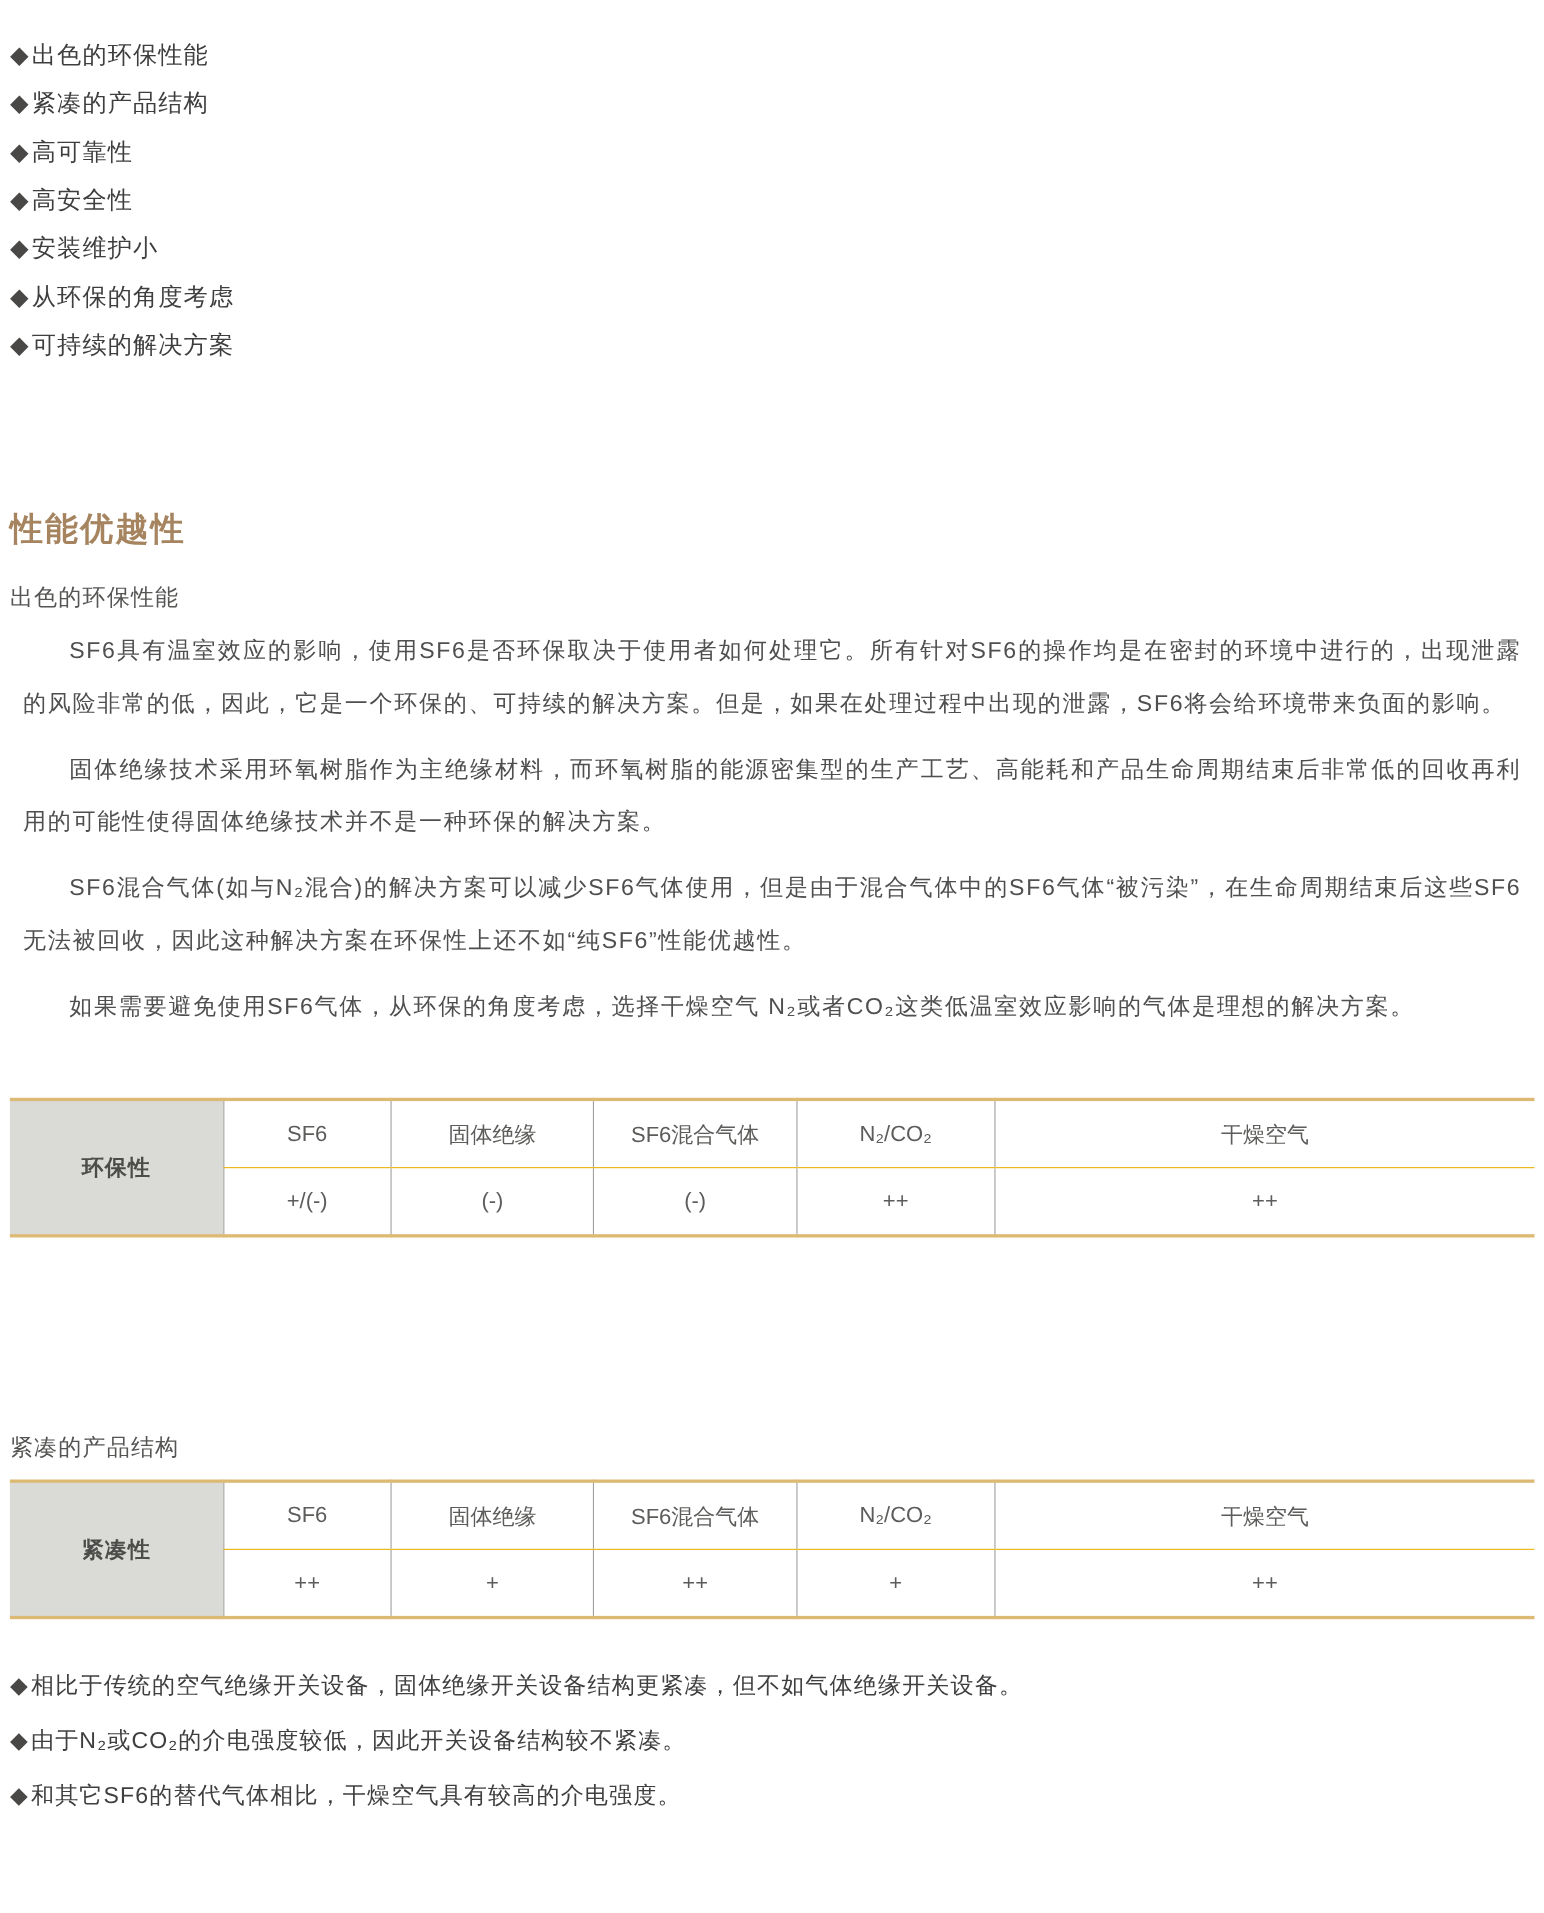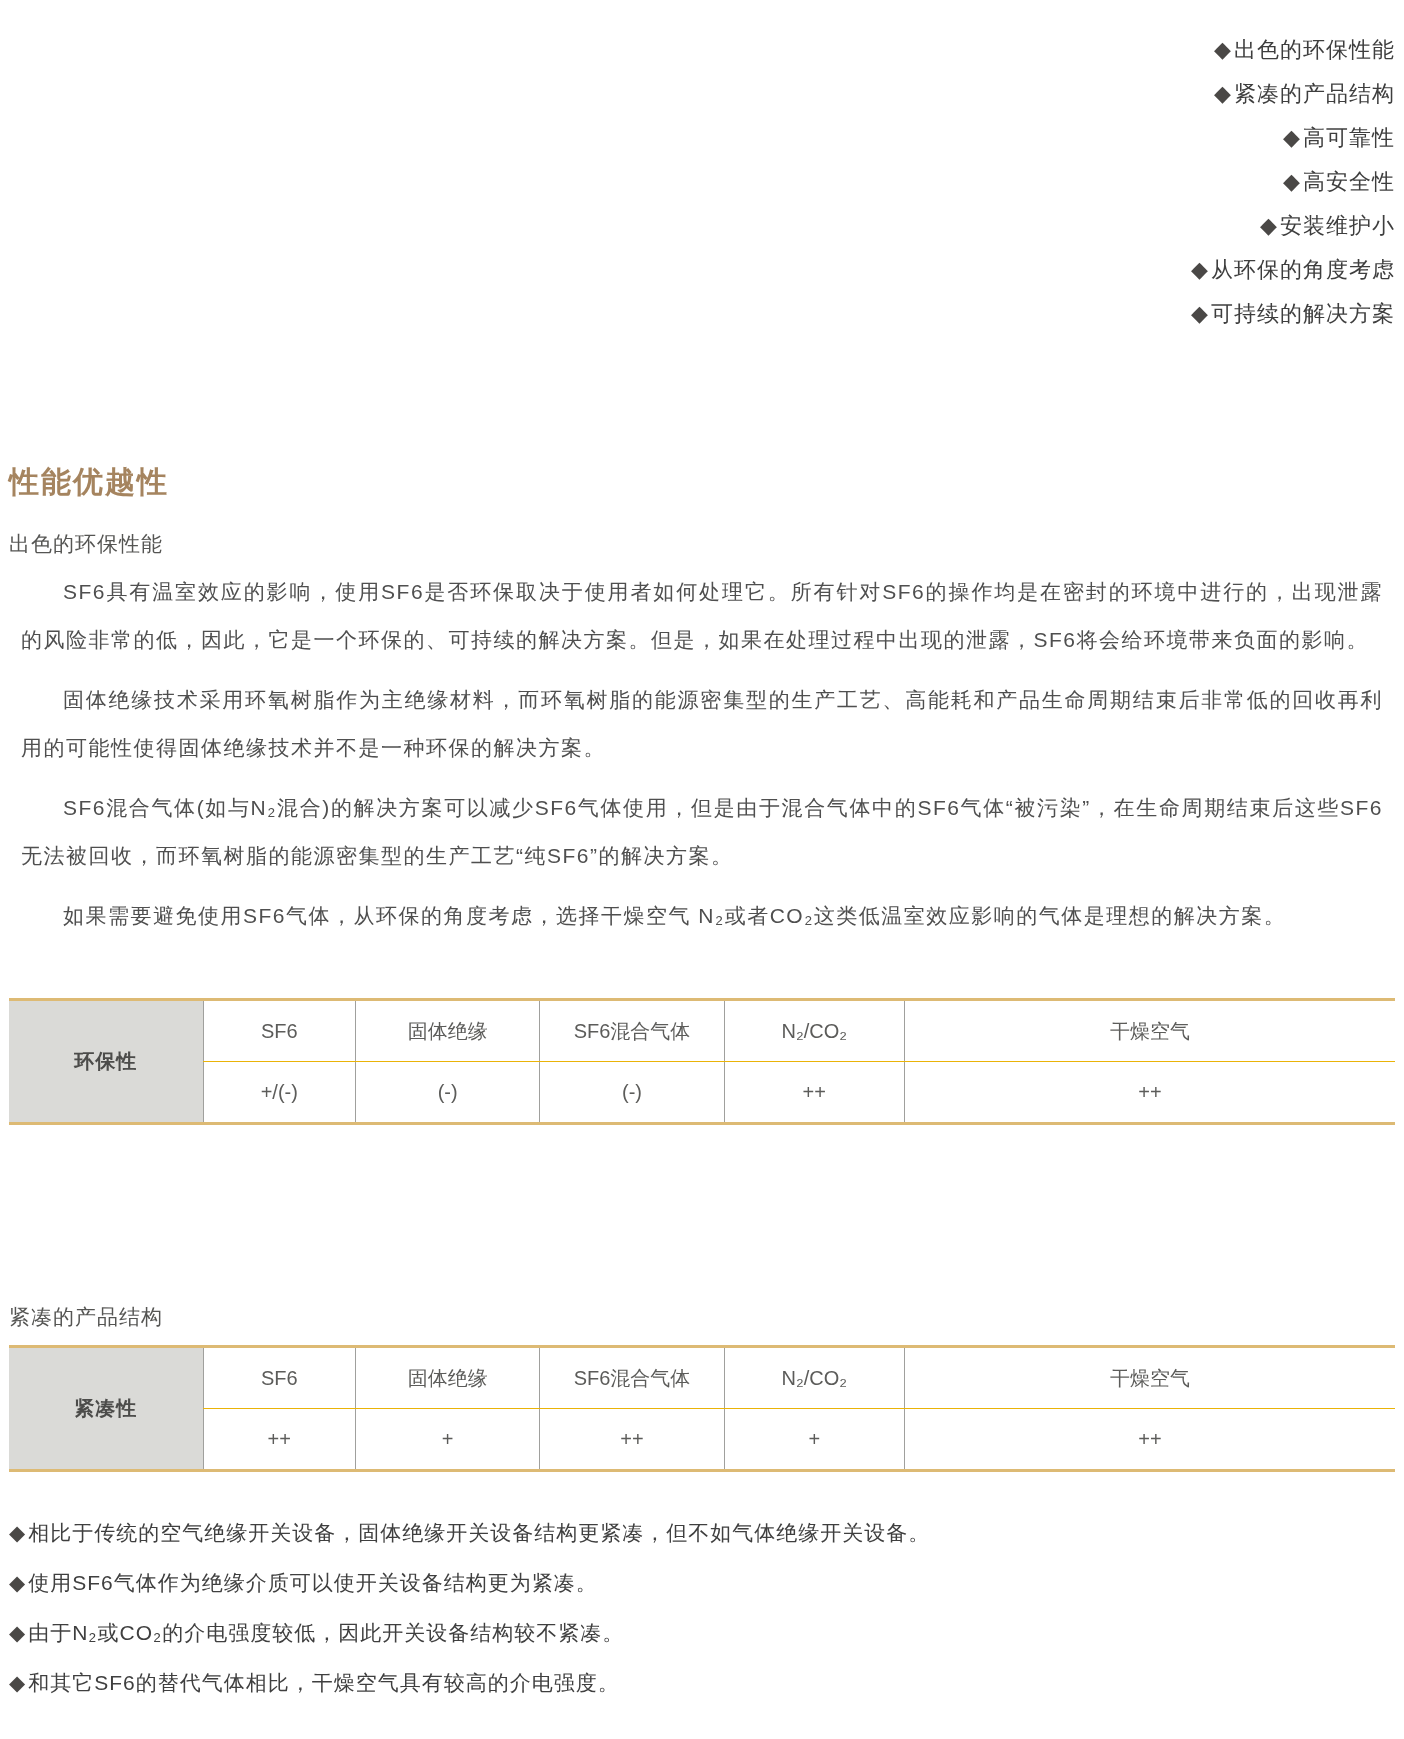"◆出色的环保性能" ul.diamond-list li { text-align: right -> none }
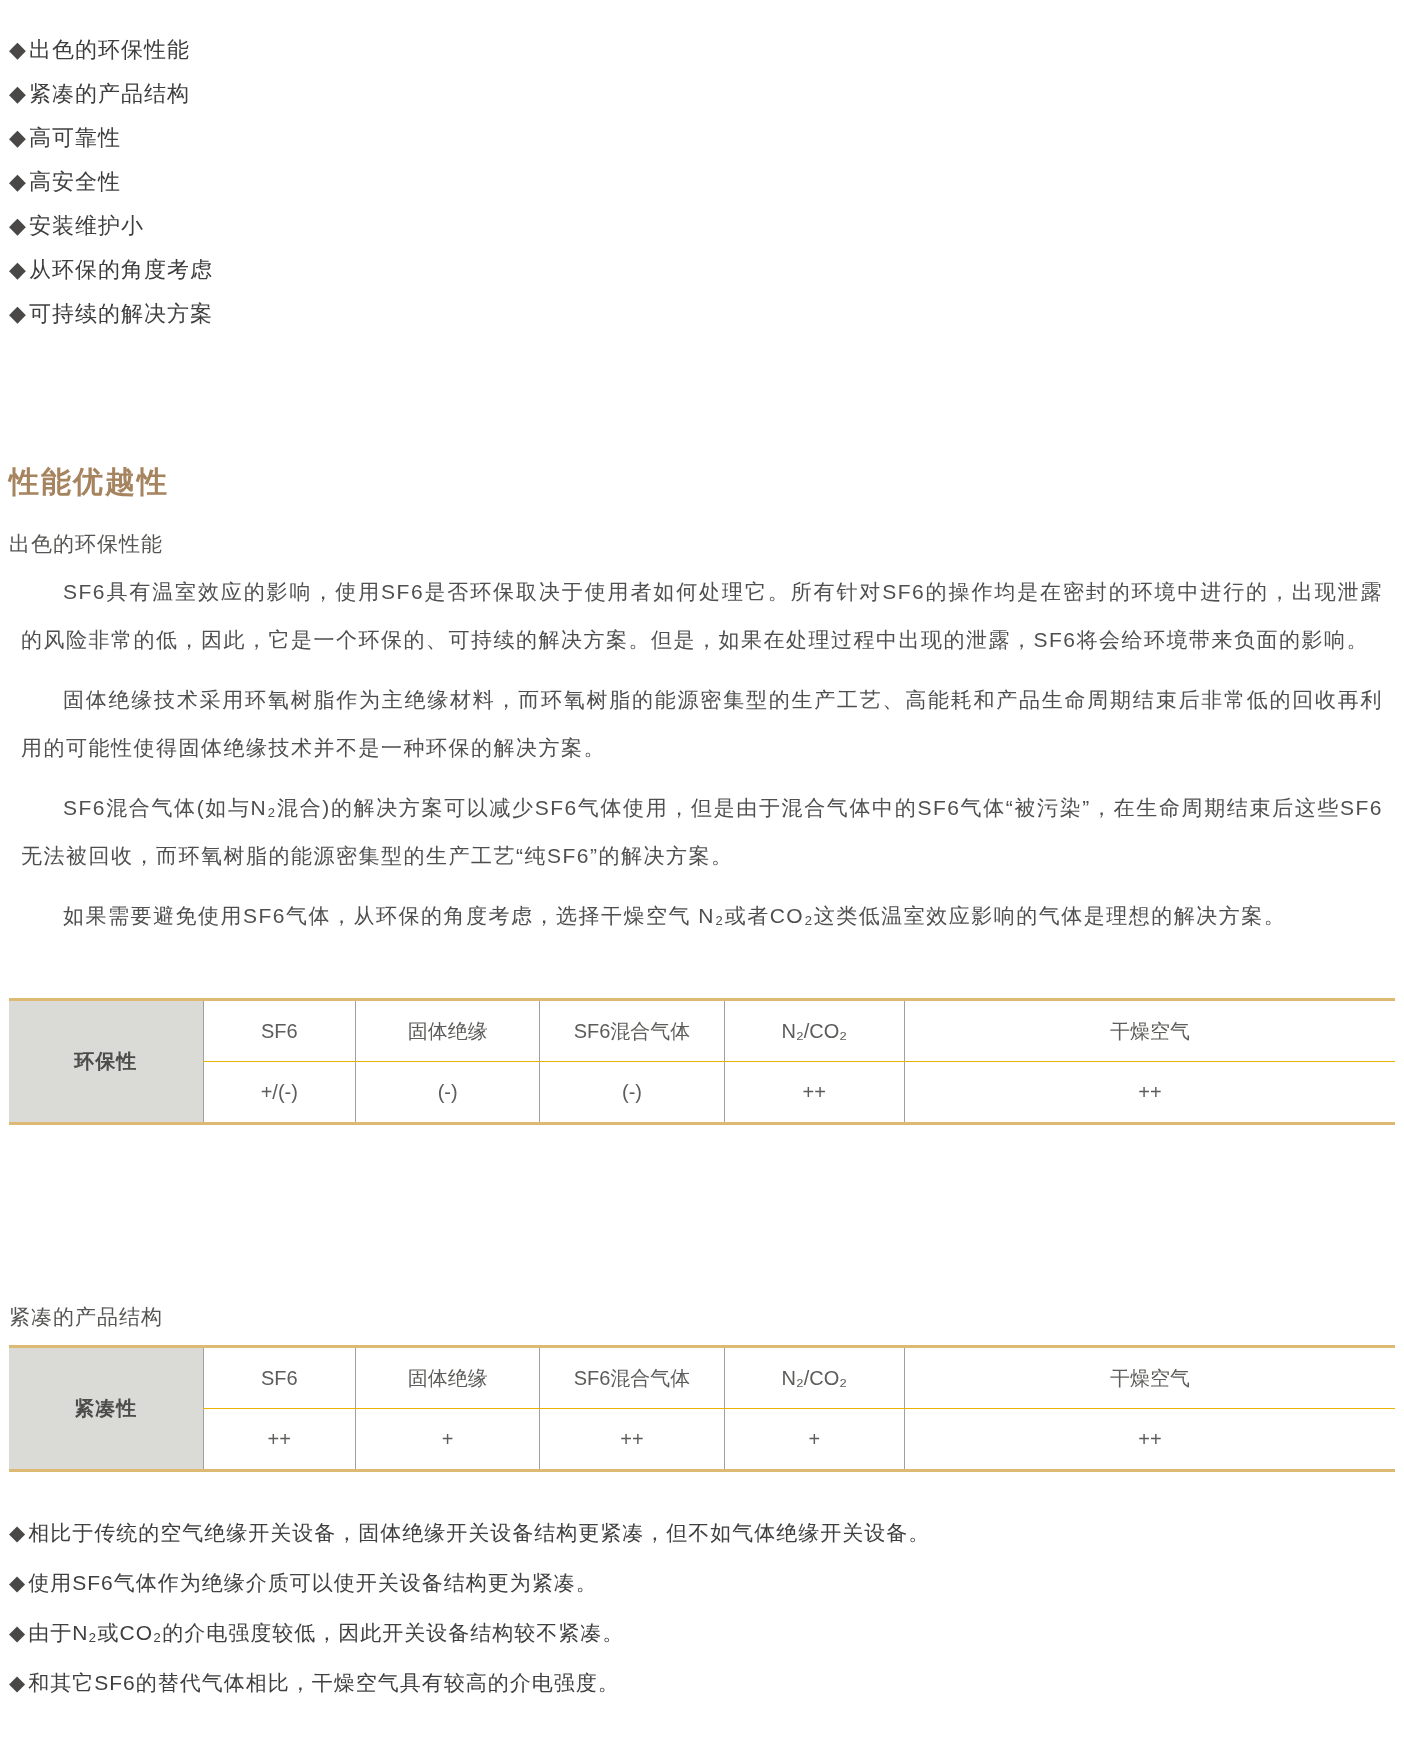"SF6混合气体(如与N₂混合)的解决方案可以减少SF6气体使用，但是由于混合气体" p { text: 而环氧树脂的能源密集型的生产工艺“纯SF6”的解决方案 -> 因此这种解决方案在环保性上还不如“纯SF6”性能优越性 }
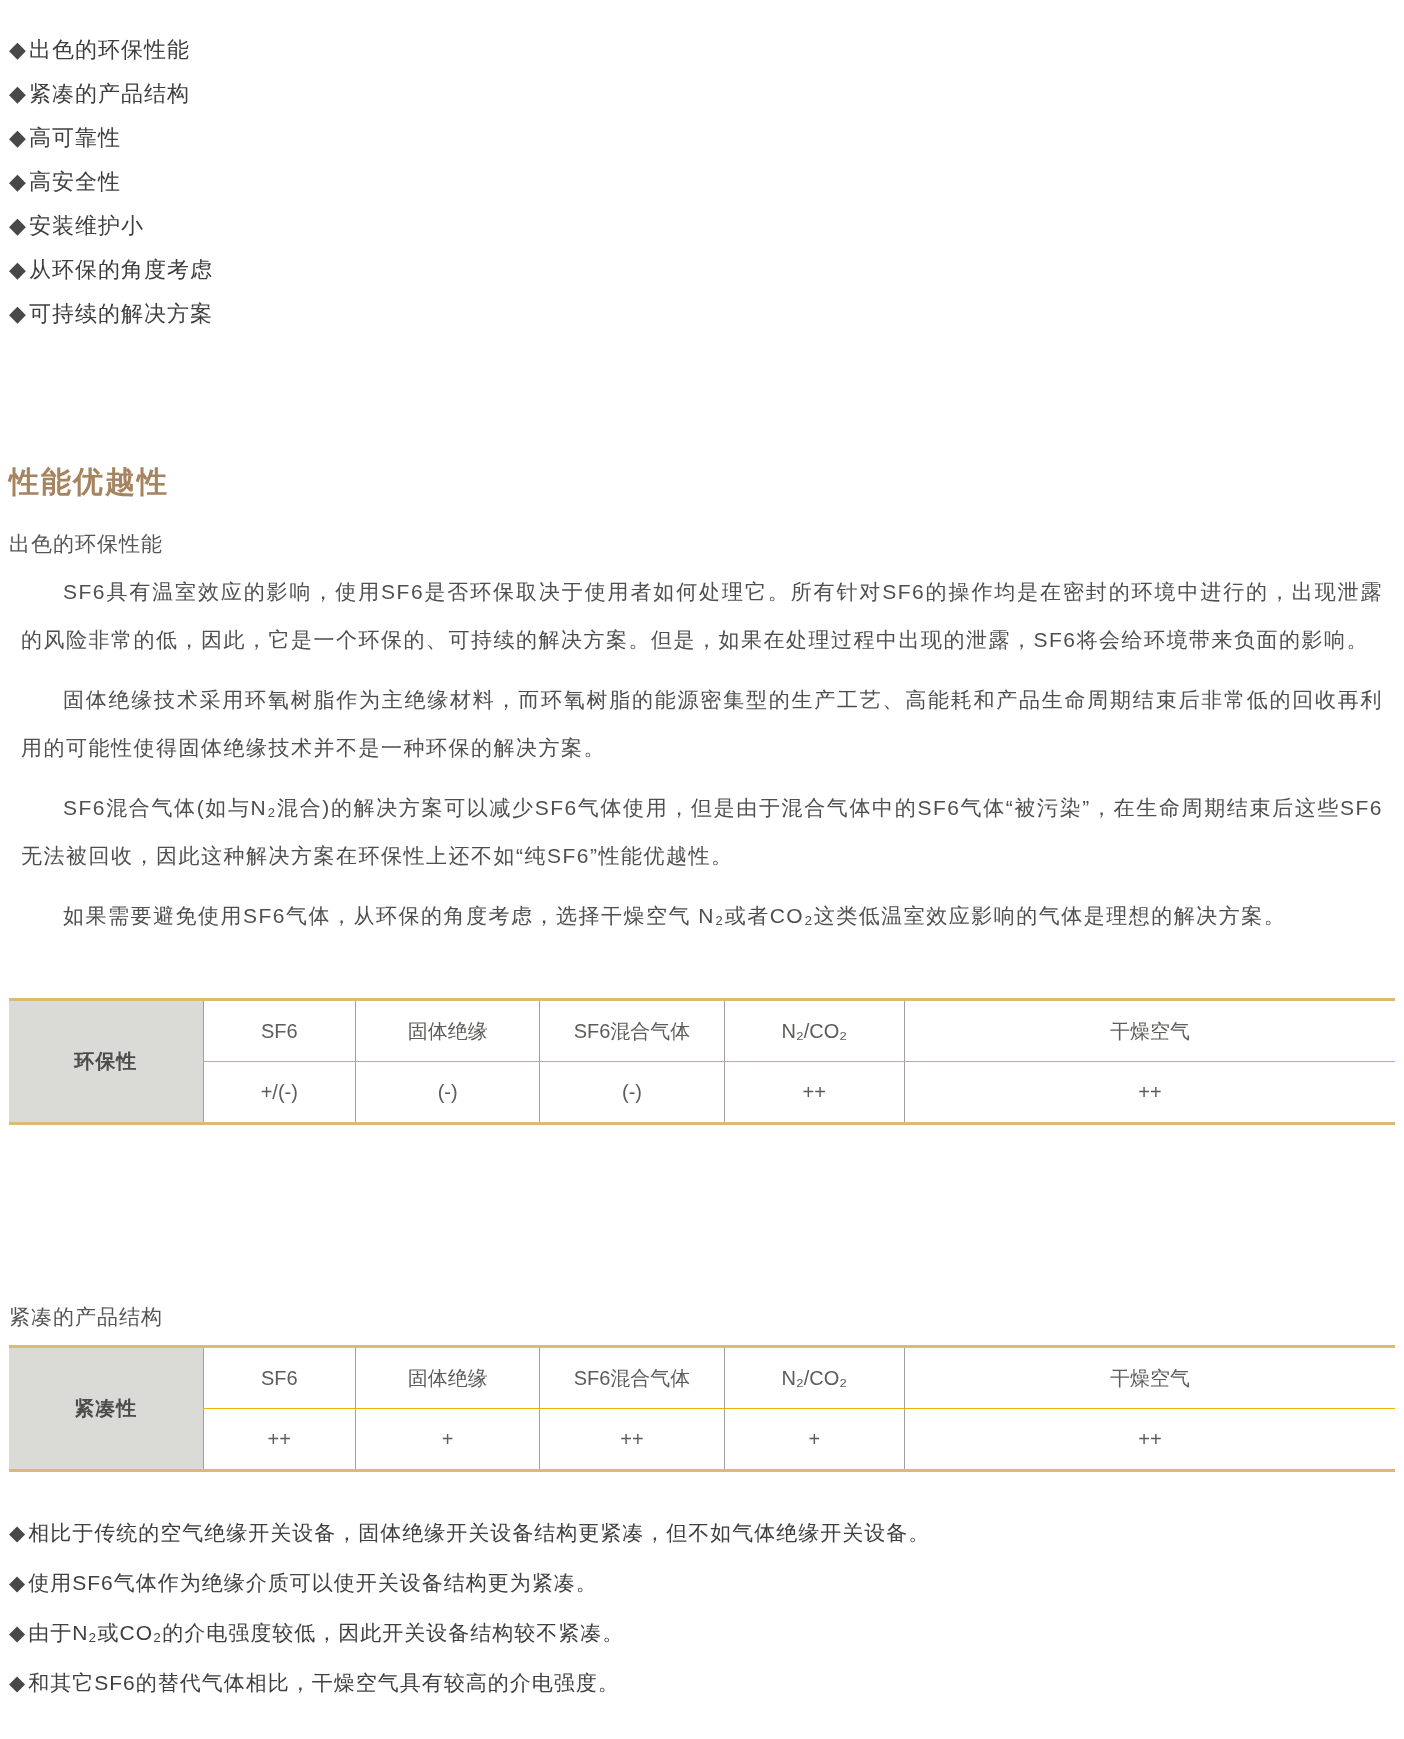"◆使用SF6气体作为绝缘介质可以使开关设备结构更为紧凑。" li { html: <li><span>◆</span><span>使用SF6气体作为绝缘介质可以使开关设备结构更为紧凑。</span></li> -> none }
